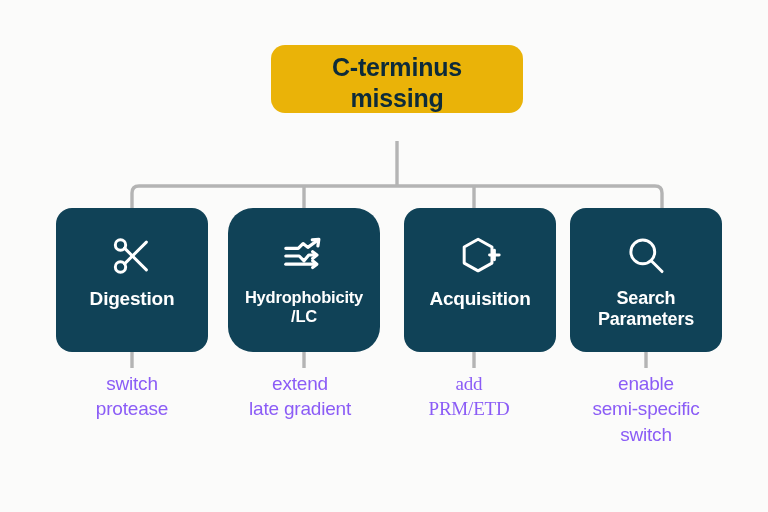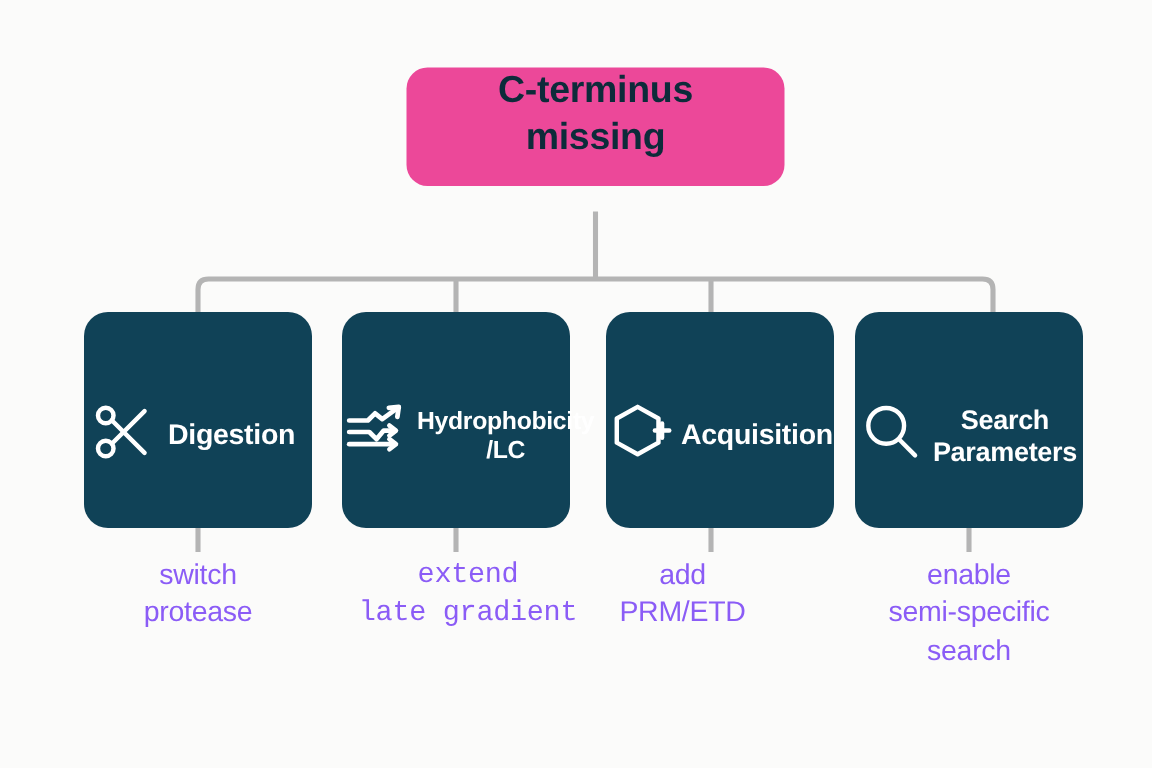"C-terminus" .root-node { align-items: flex-start -> flex-end; background: #ec4899 -> #eab308; height: 79px -> 68px }
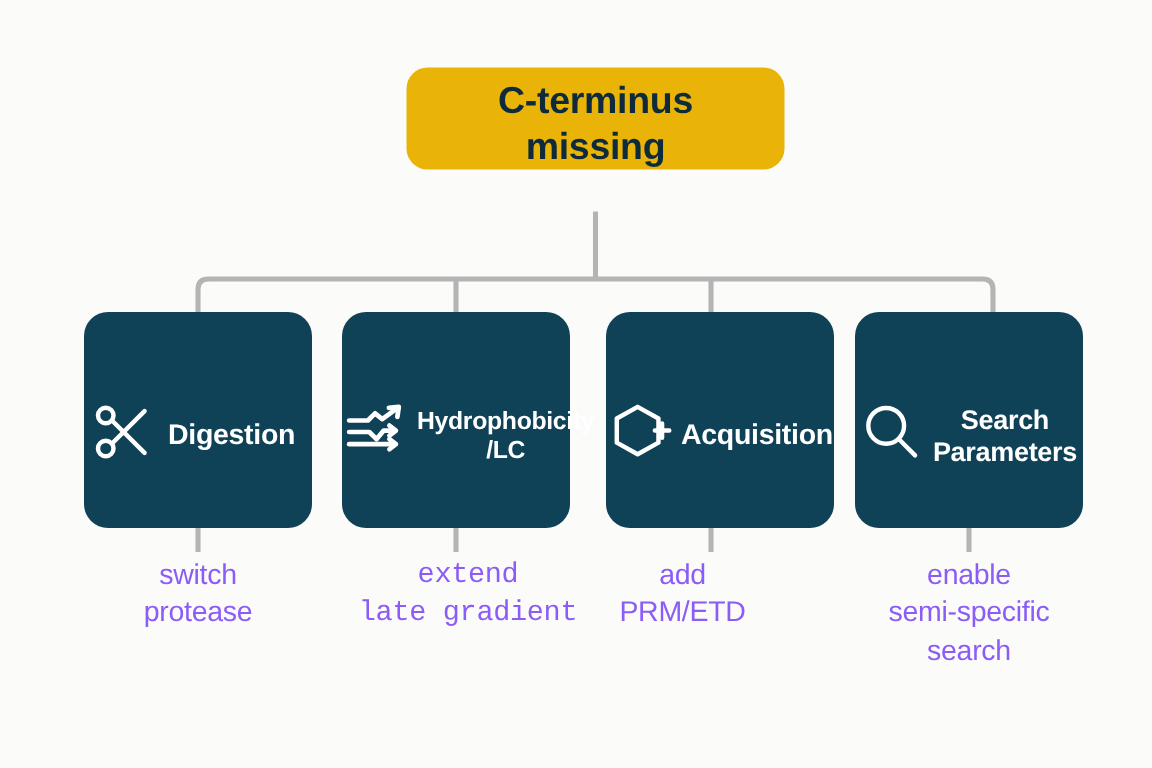"Digestion" .child-node { flex-direction: row -> column }
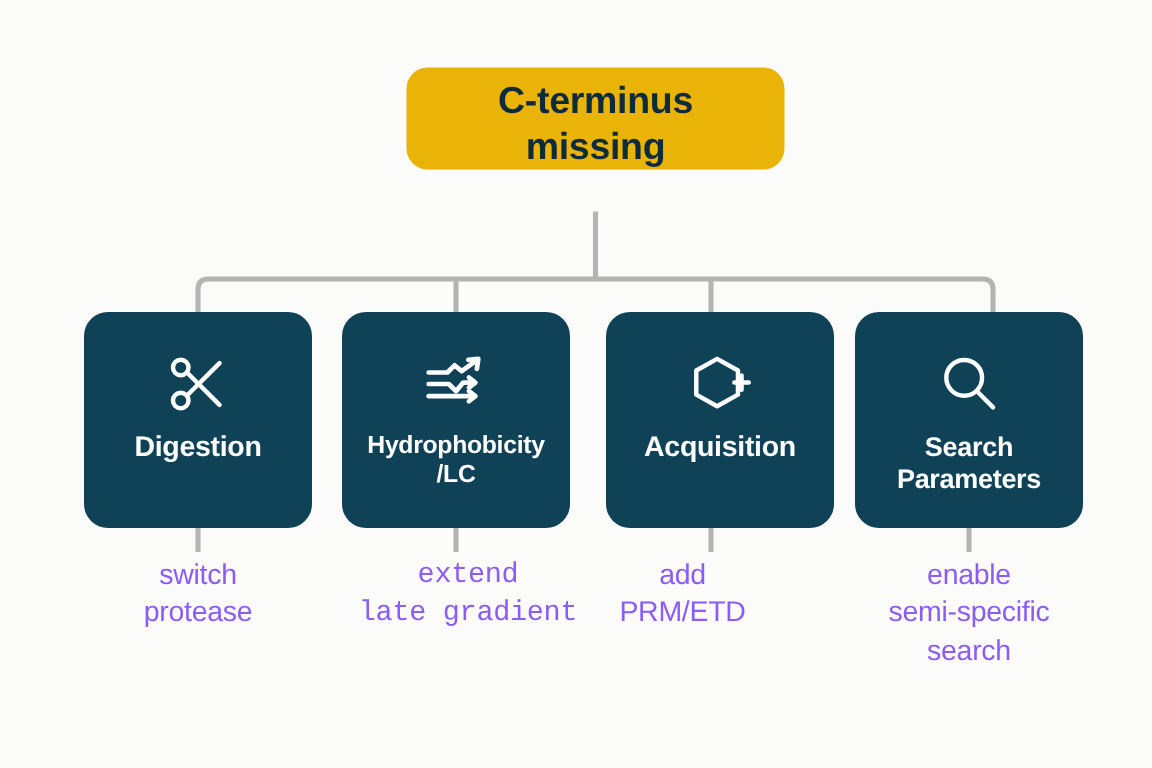"Hydrophobicity" .child-node.n1 { border-radius: none -> 25px }
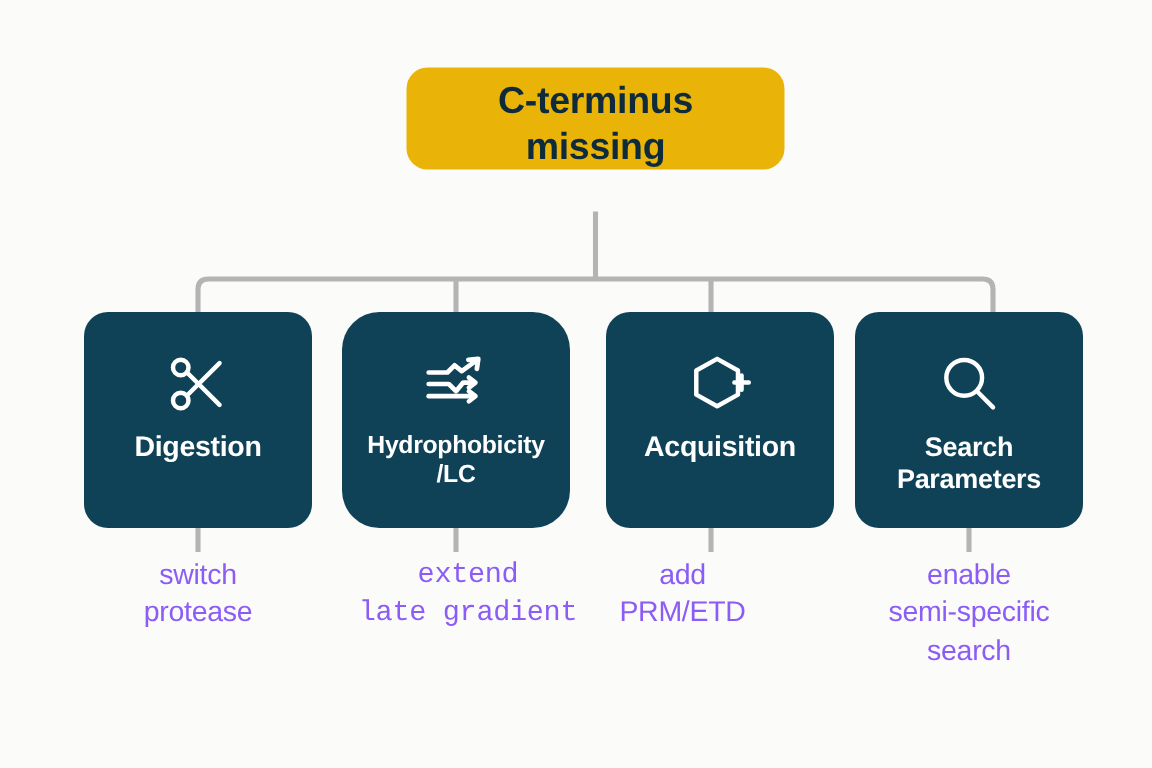"extend" .caption.c1 { font-family: Liberation Mono, monospace -> none; left: 222px -> 210px }
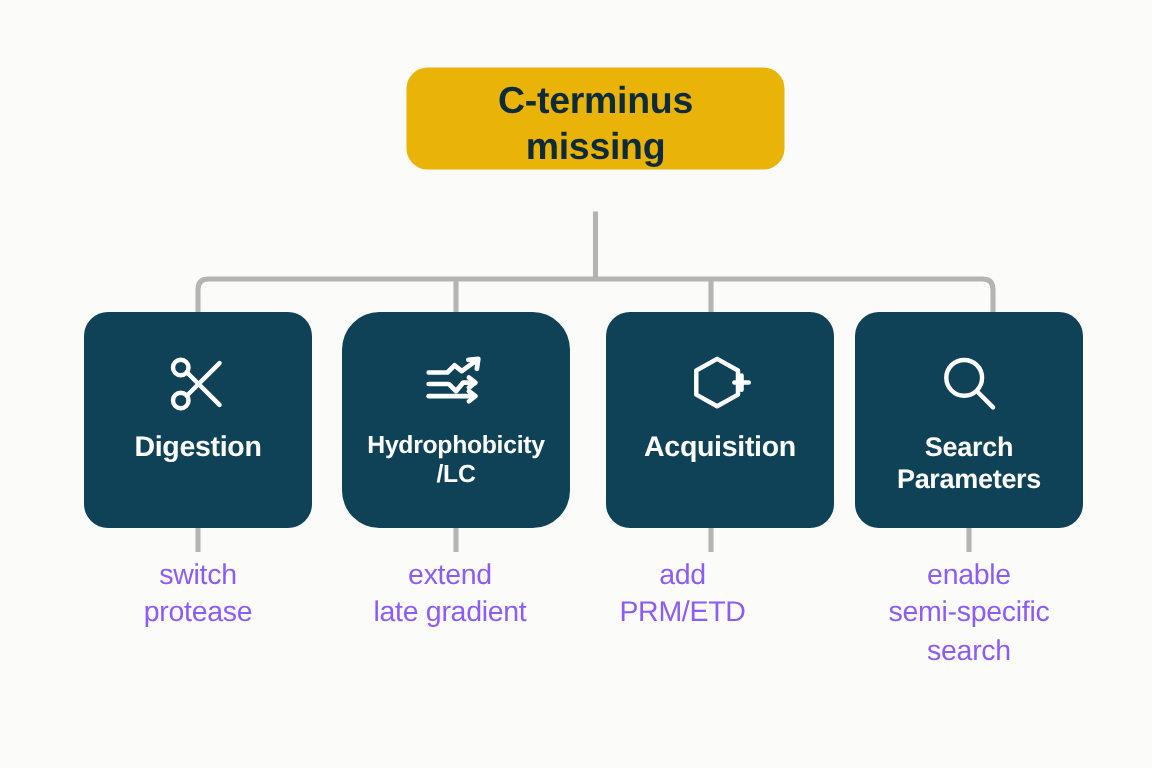"add" .caption.c2 { font-family: none -> Liberation Serif, serif; left: 365px -> 379px }
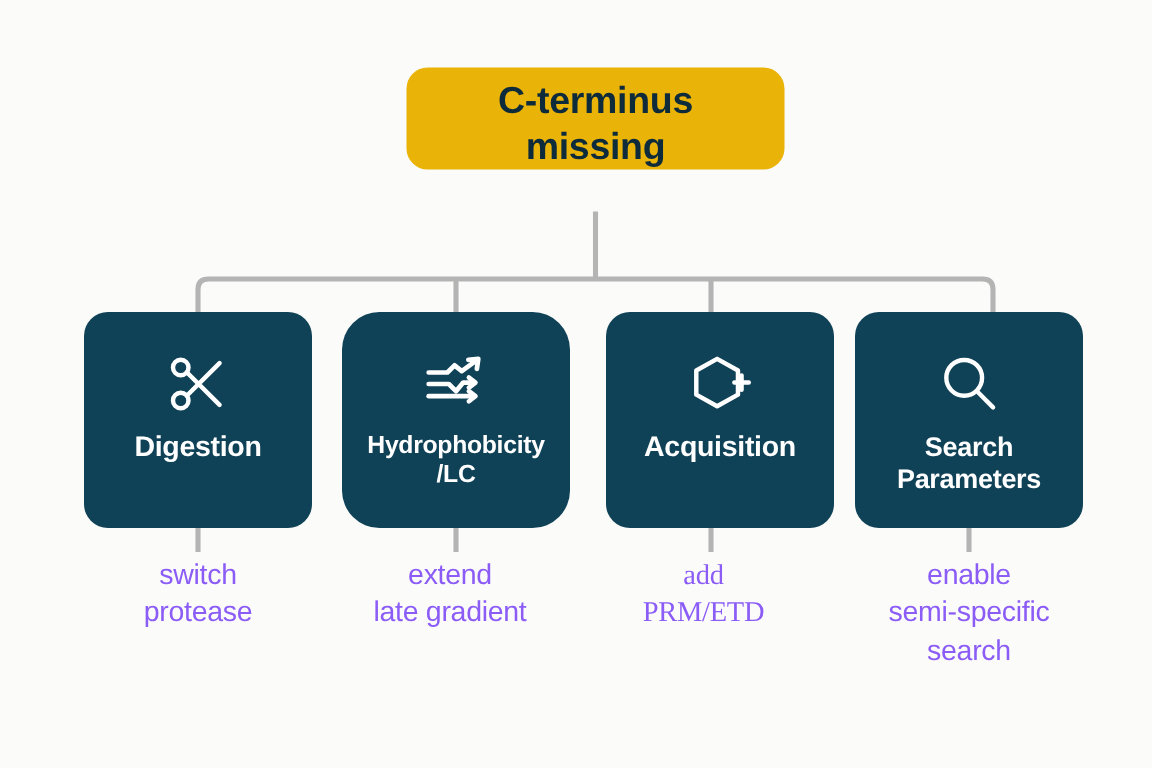"enable" div.caption { text: search -> switch }
